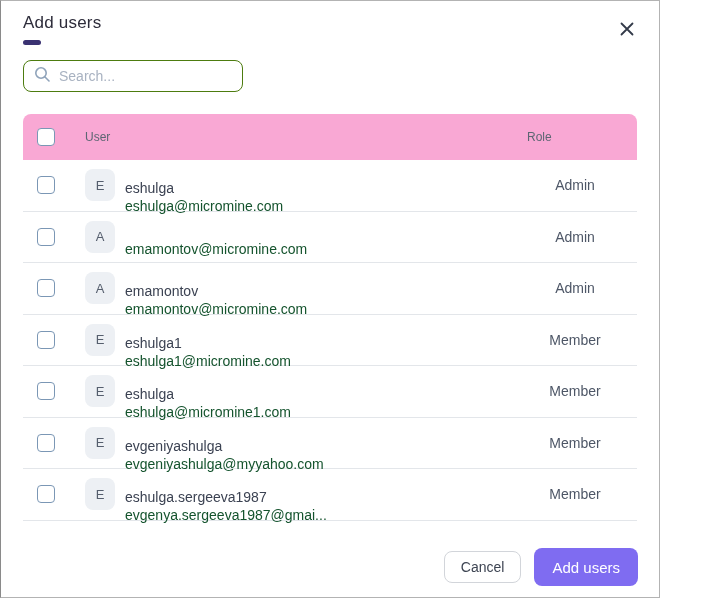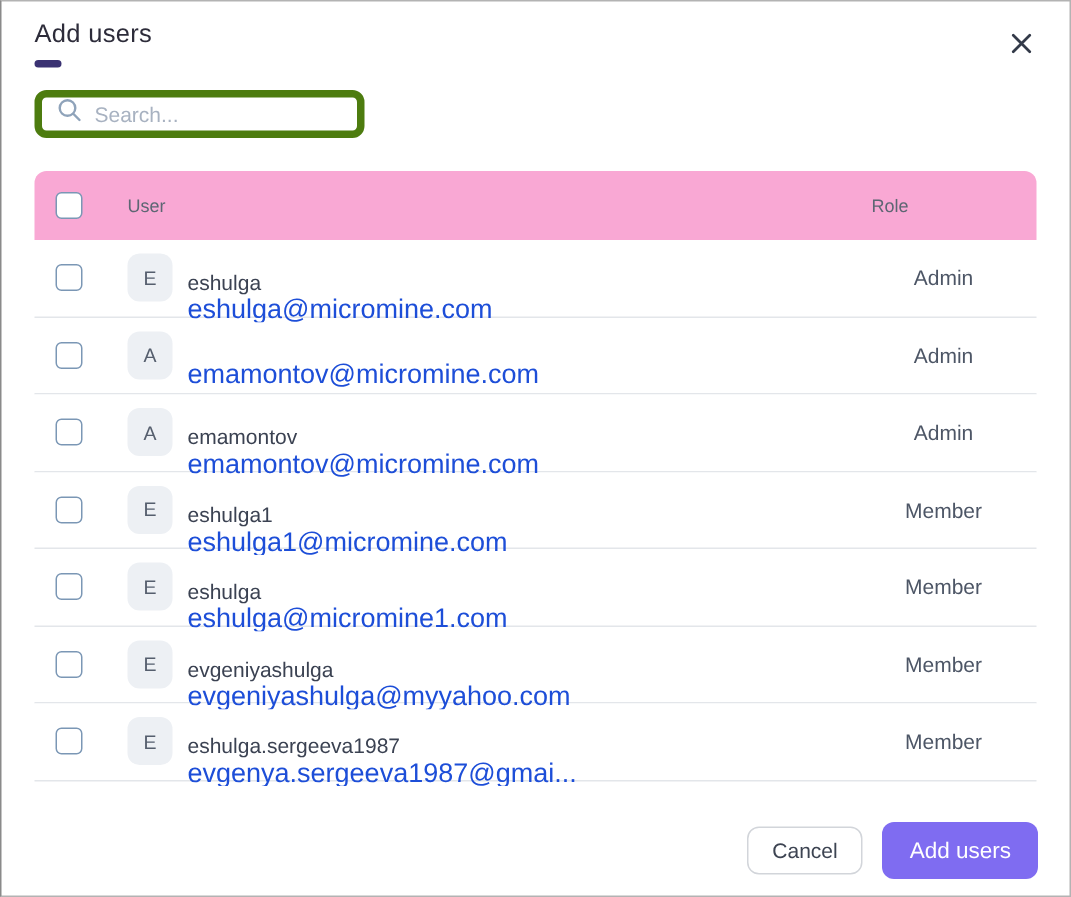"Add users" .modal { width: 714px -> 660px }
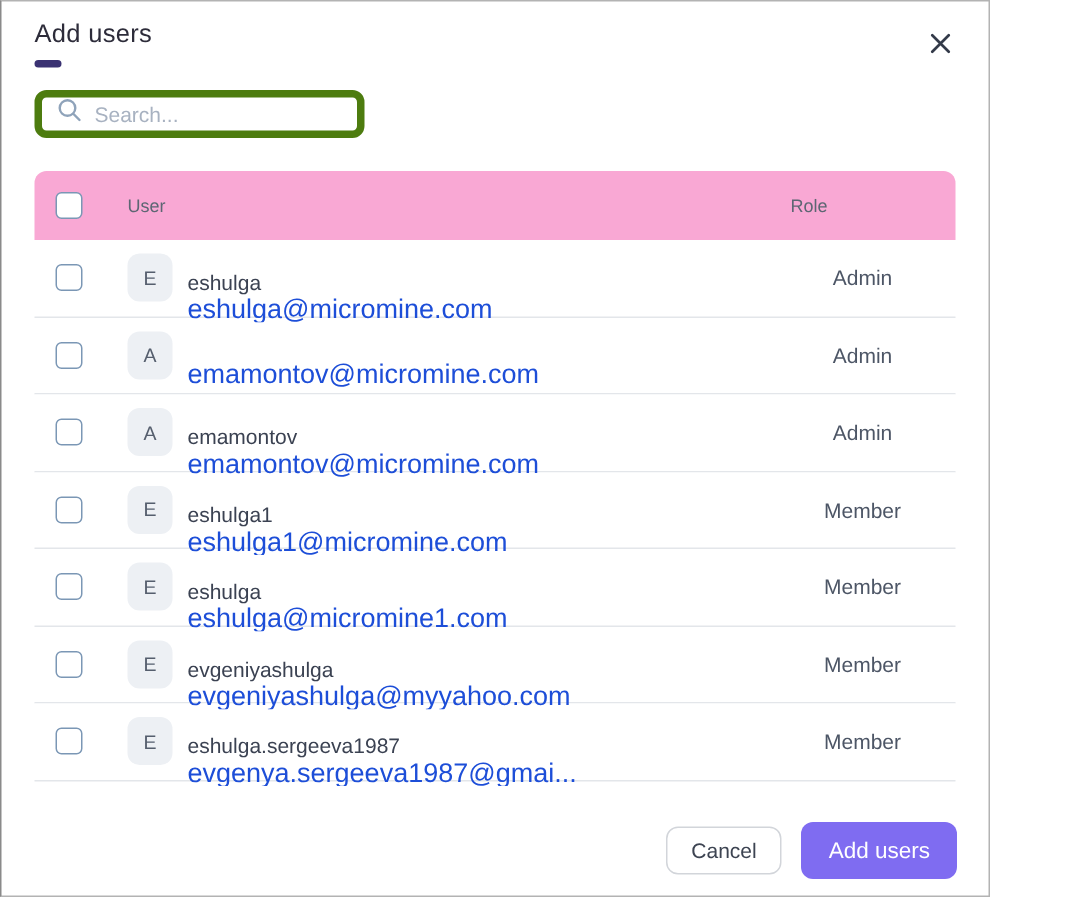"Search..." .search-box { border: 5px solid #4d7c0f -> 1px solid #4d7c0f }
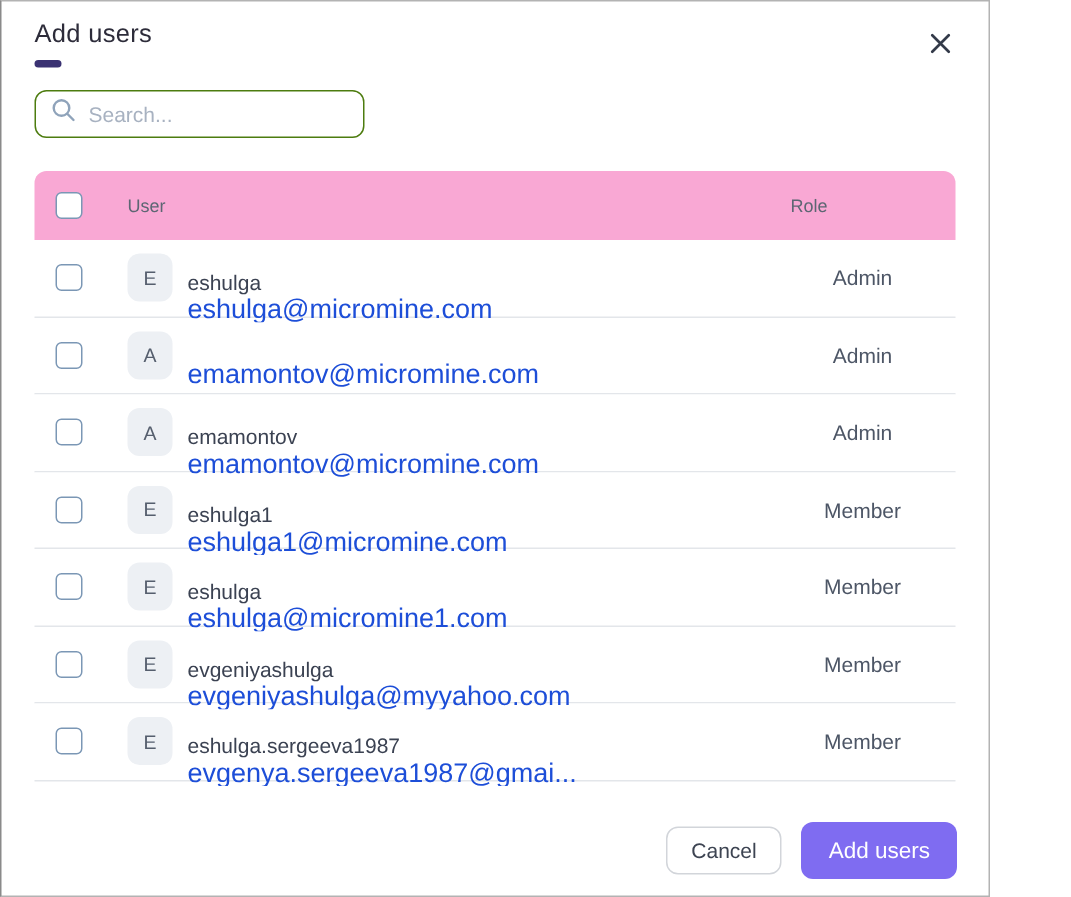"eshulga@micromine.com" .user-email { color: #1d4ed8 -> #14532d; font-size: 18px -> 14px }
